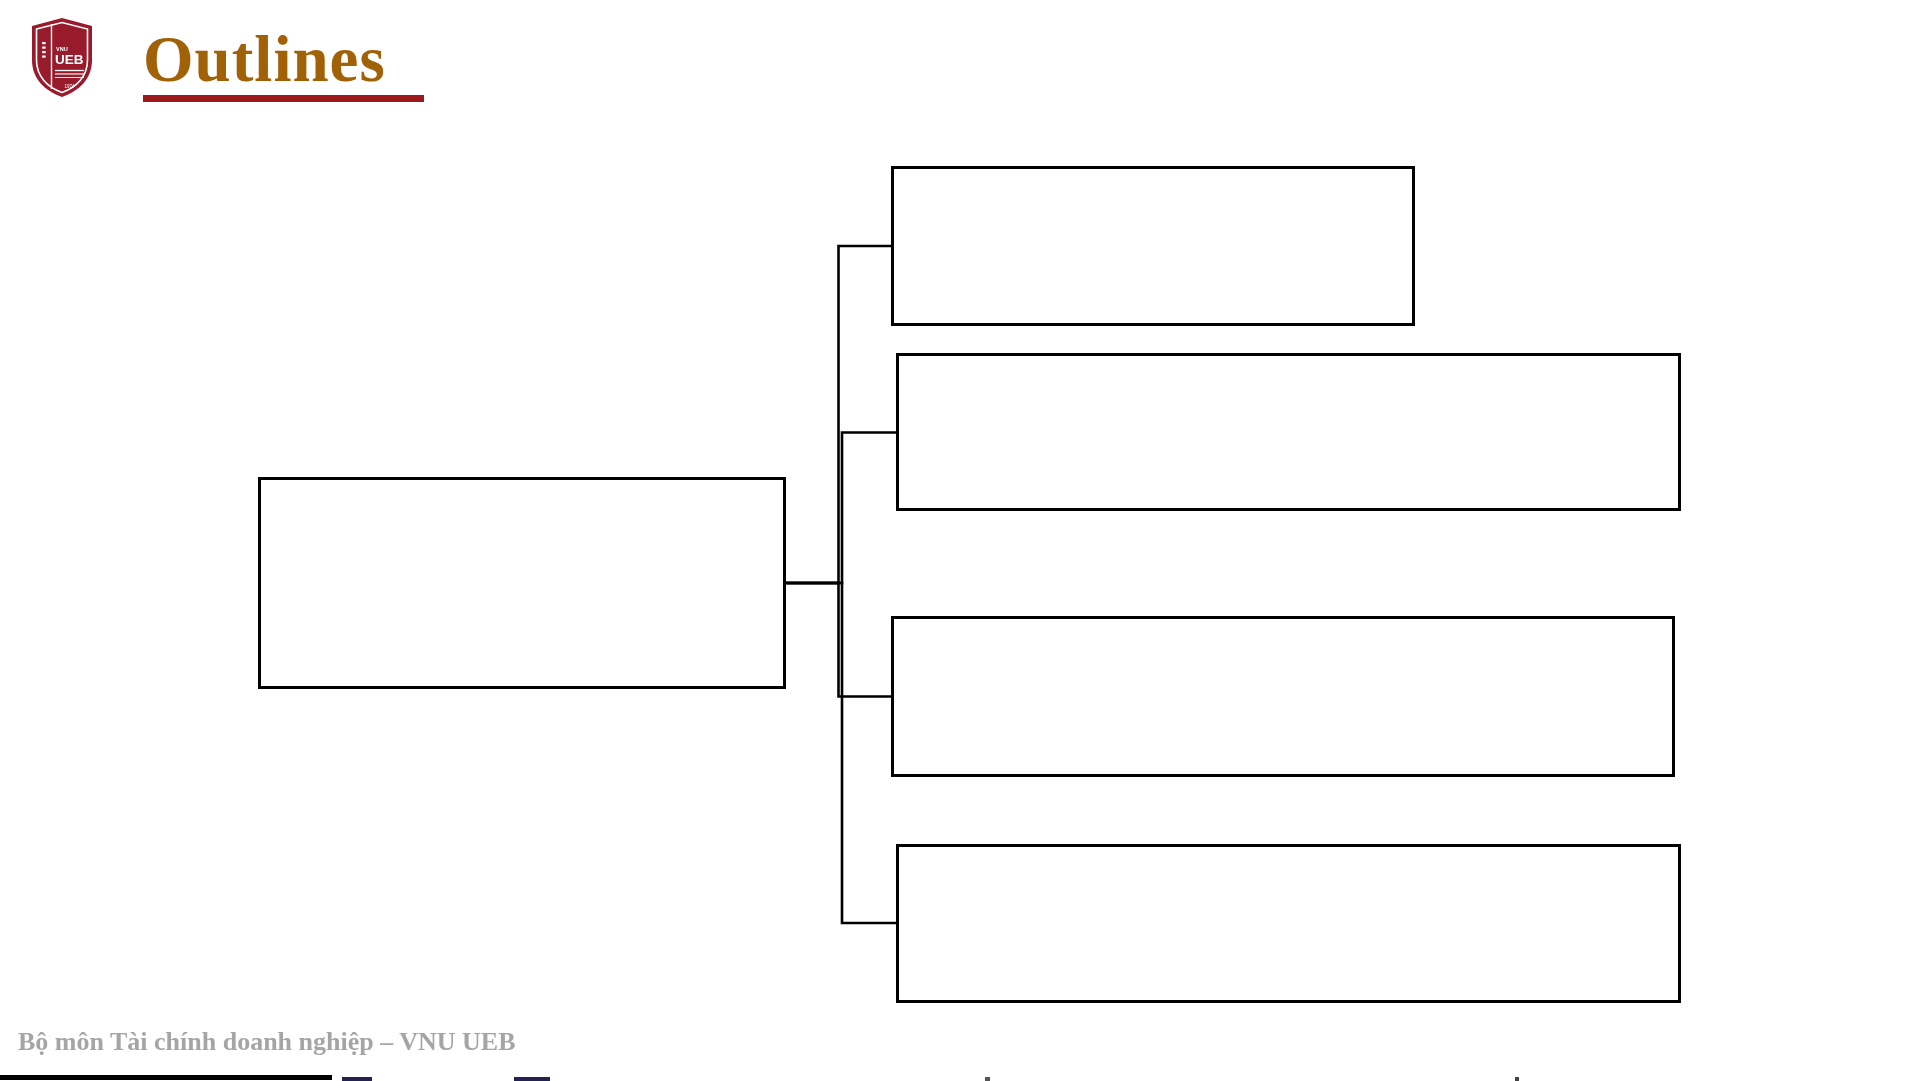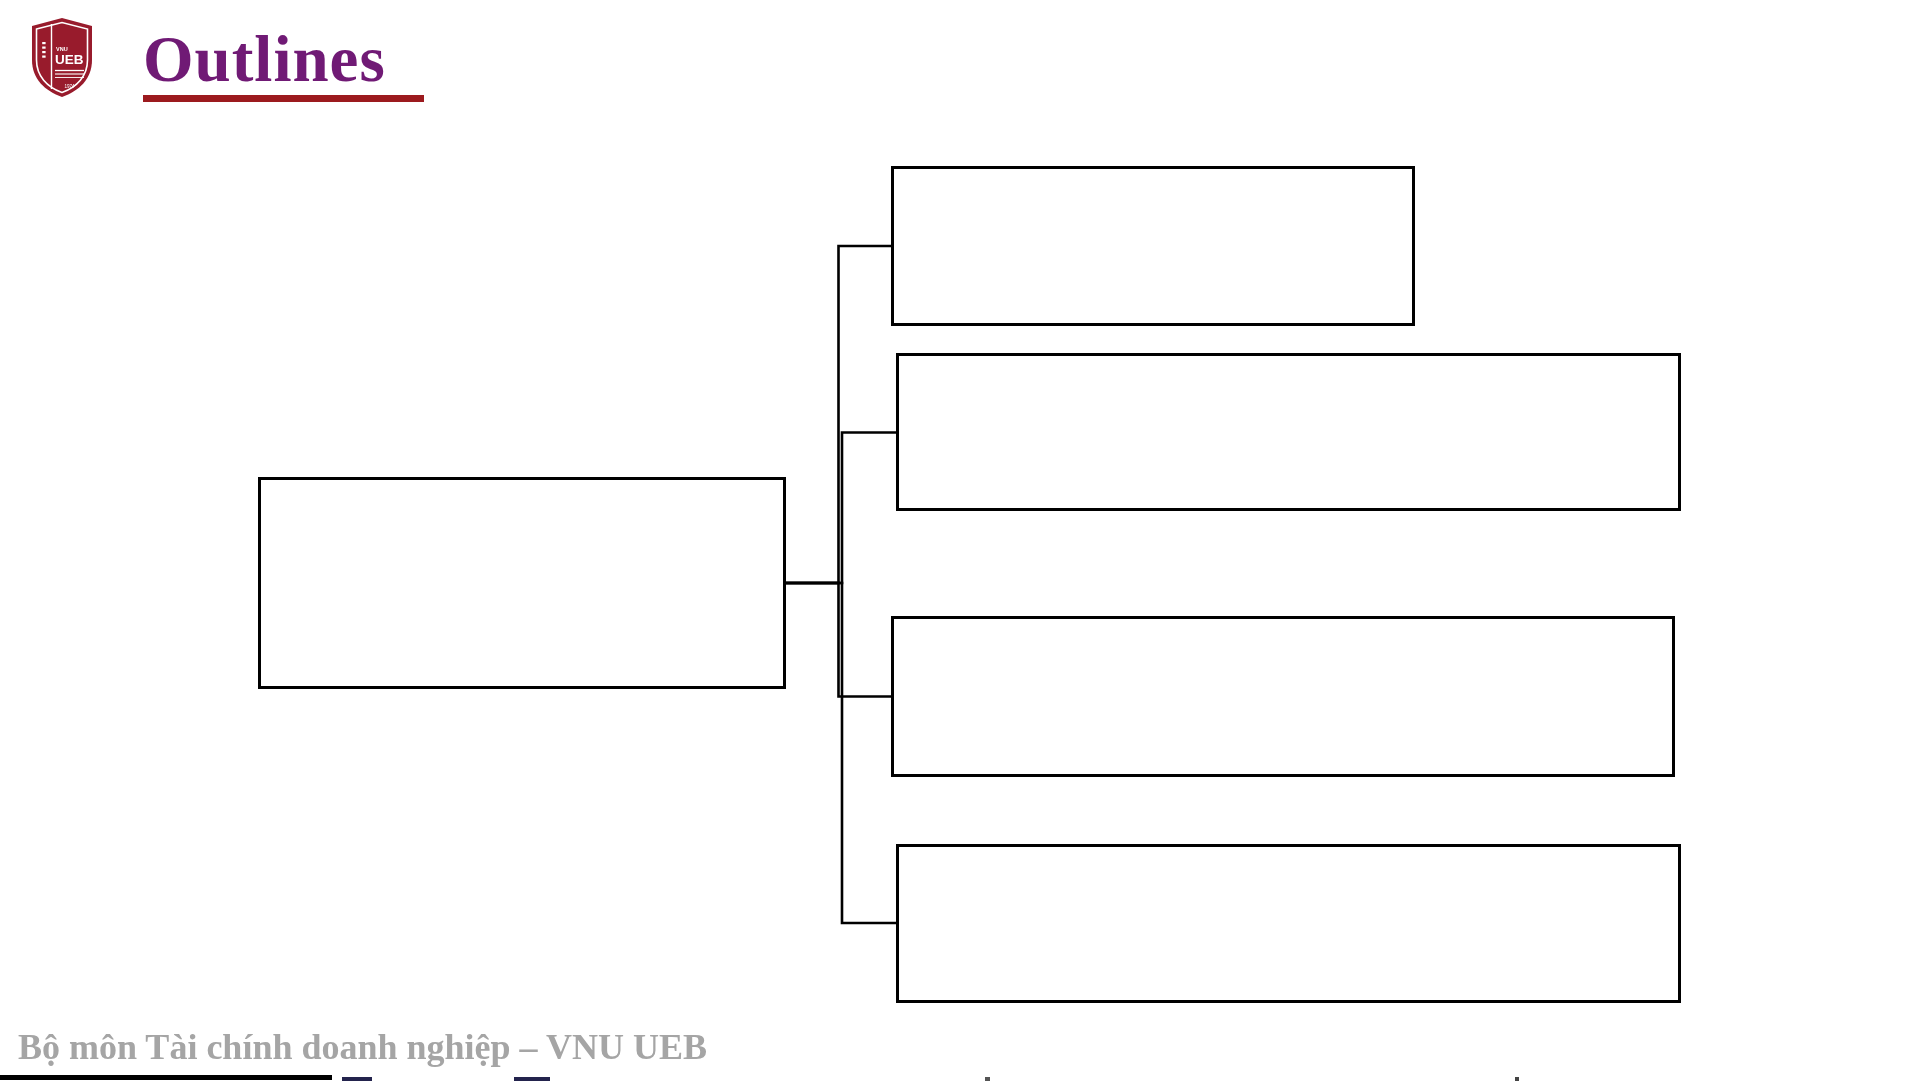"Outlines" .page-title { color: #701a75 -> #a16207 }
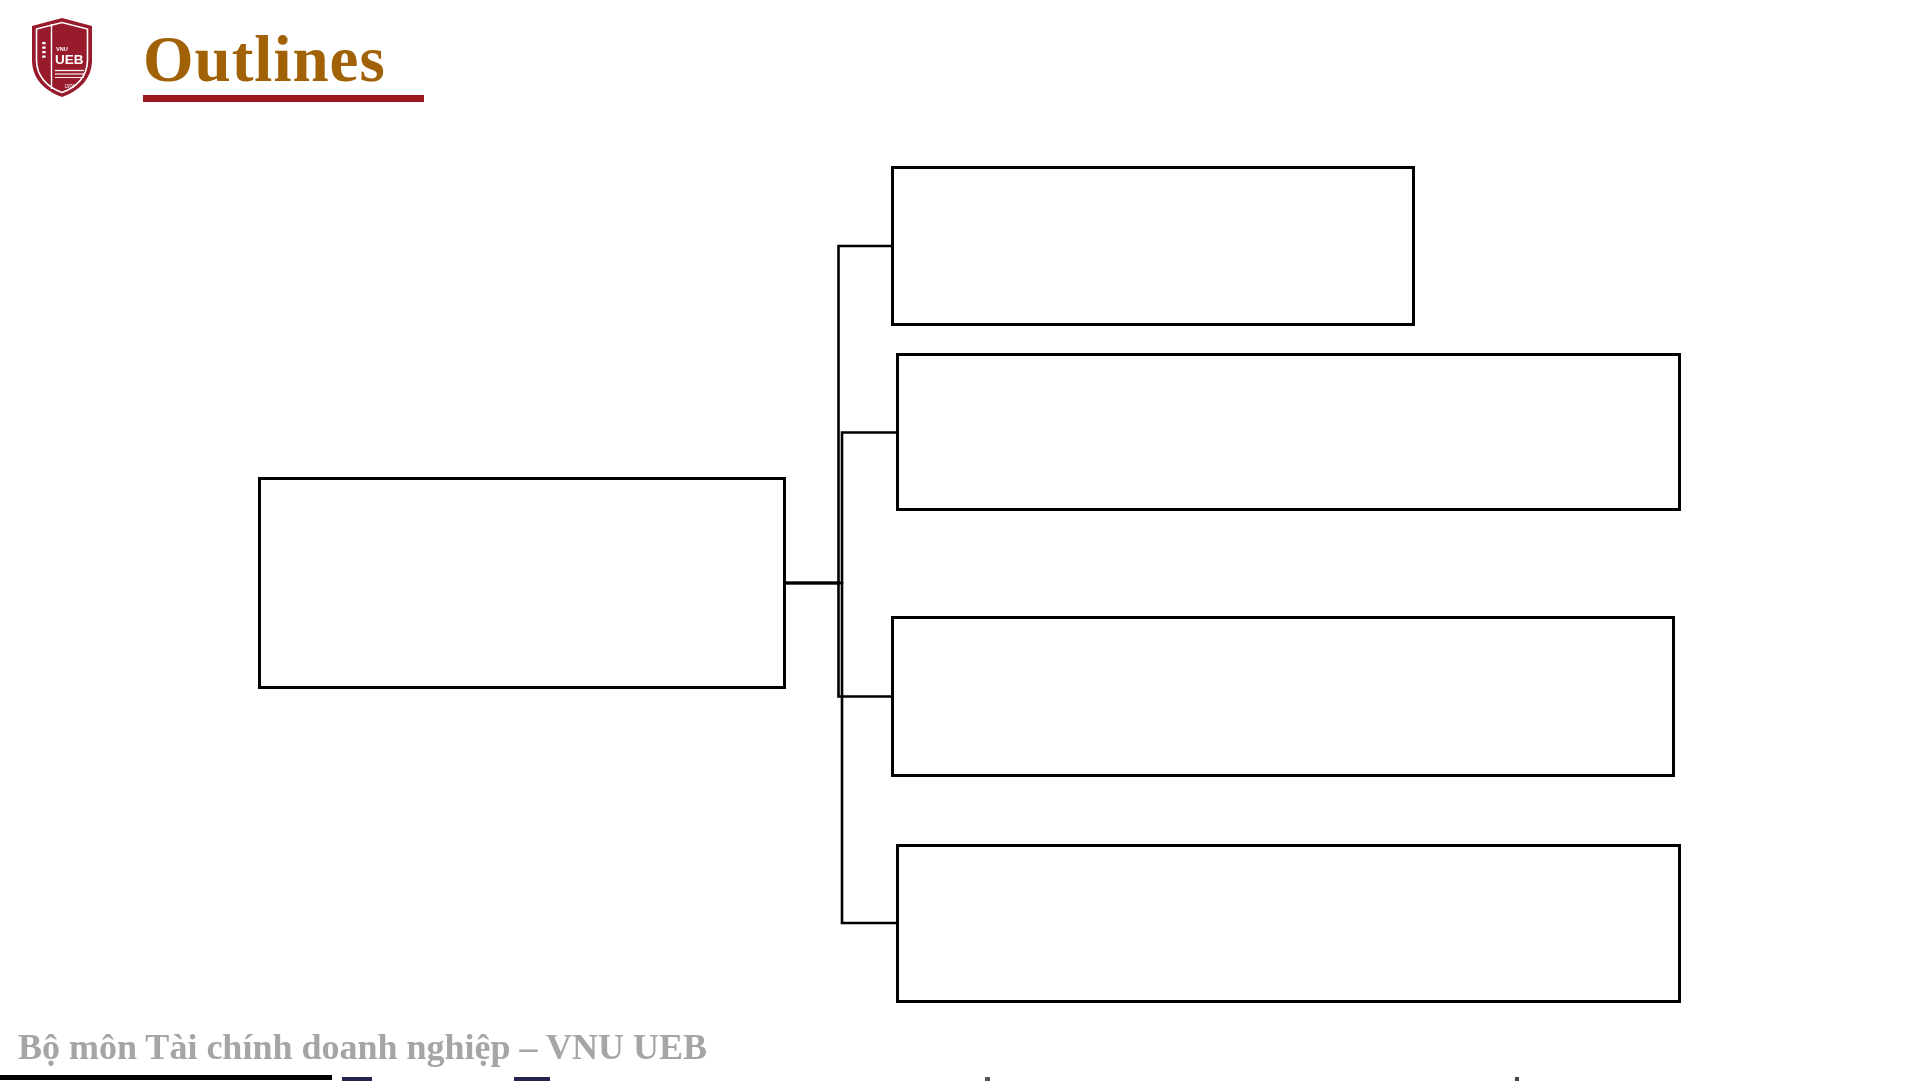"Bộ môn Tài chính doanh" .footer-text { font-size: 36px -> 26px }
